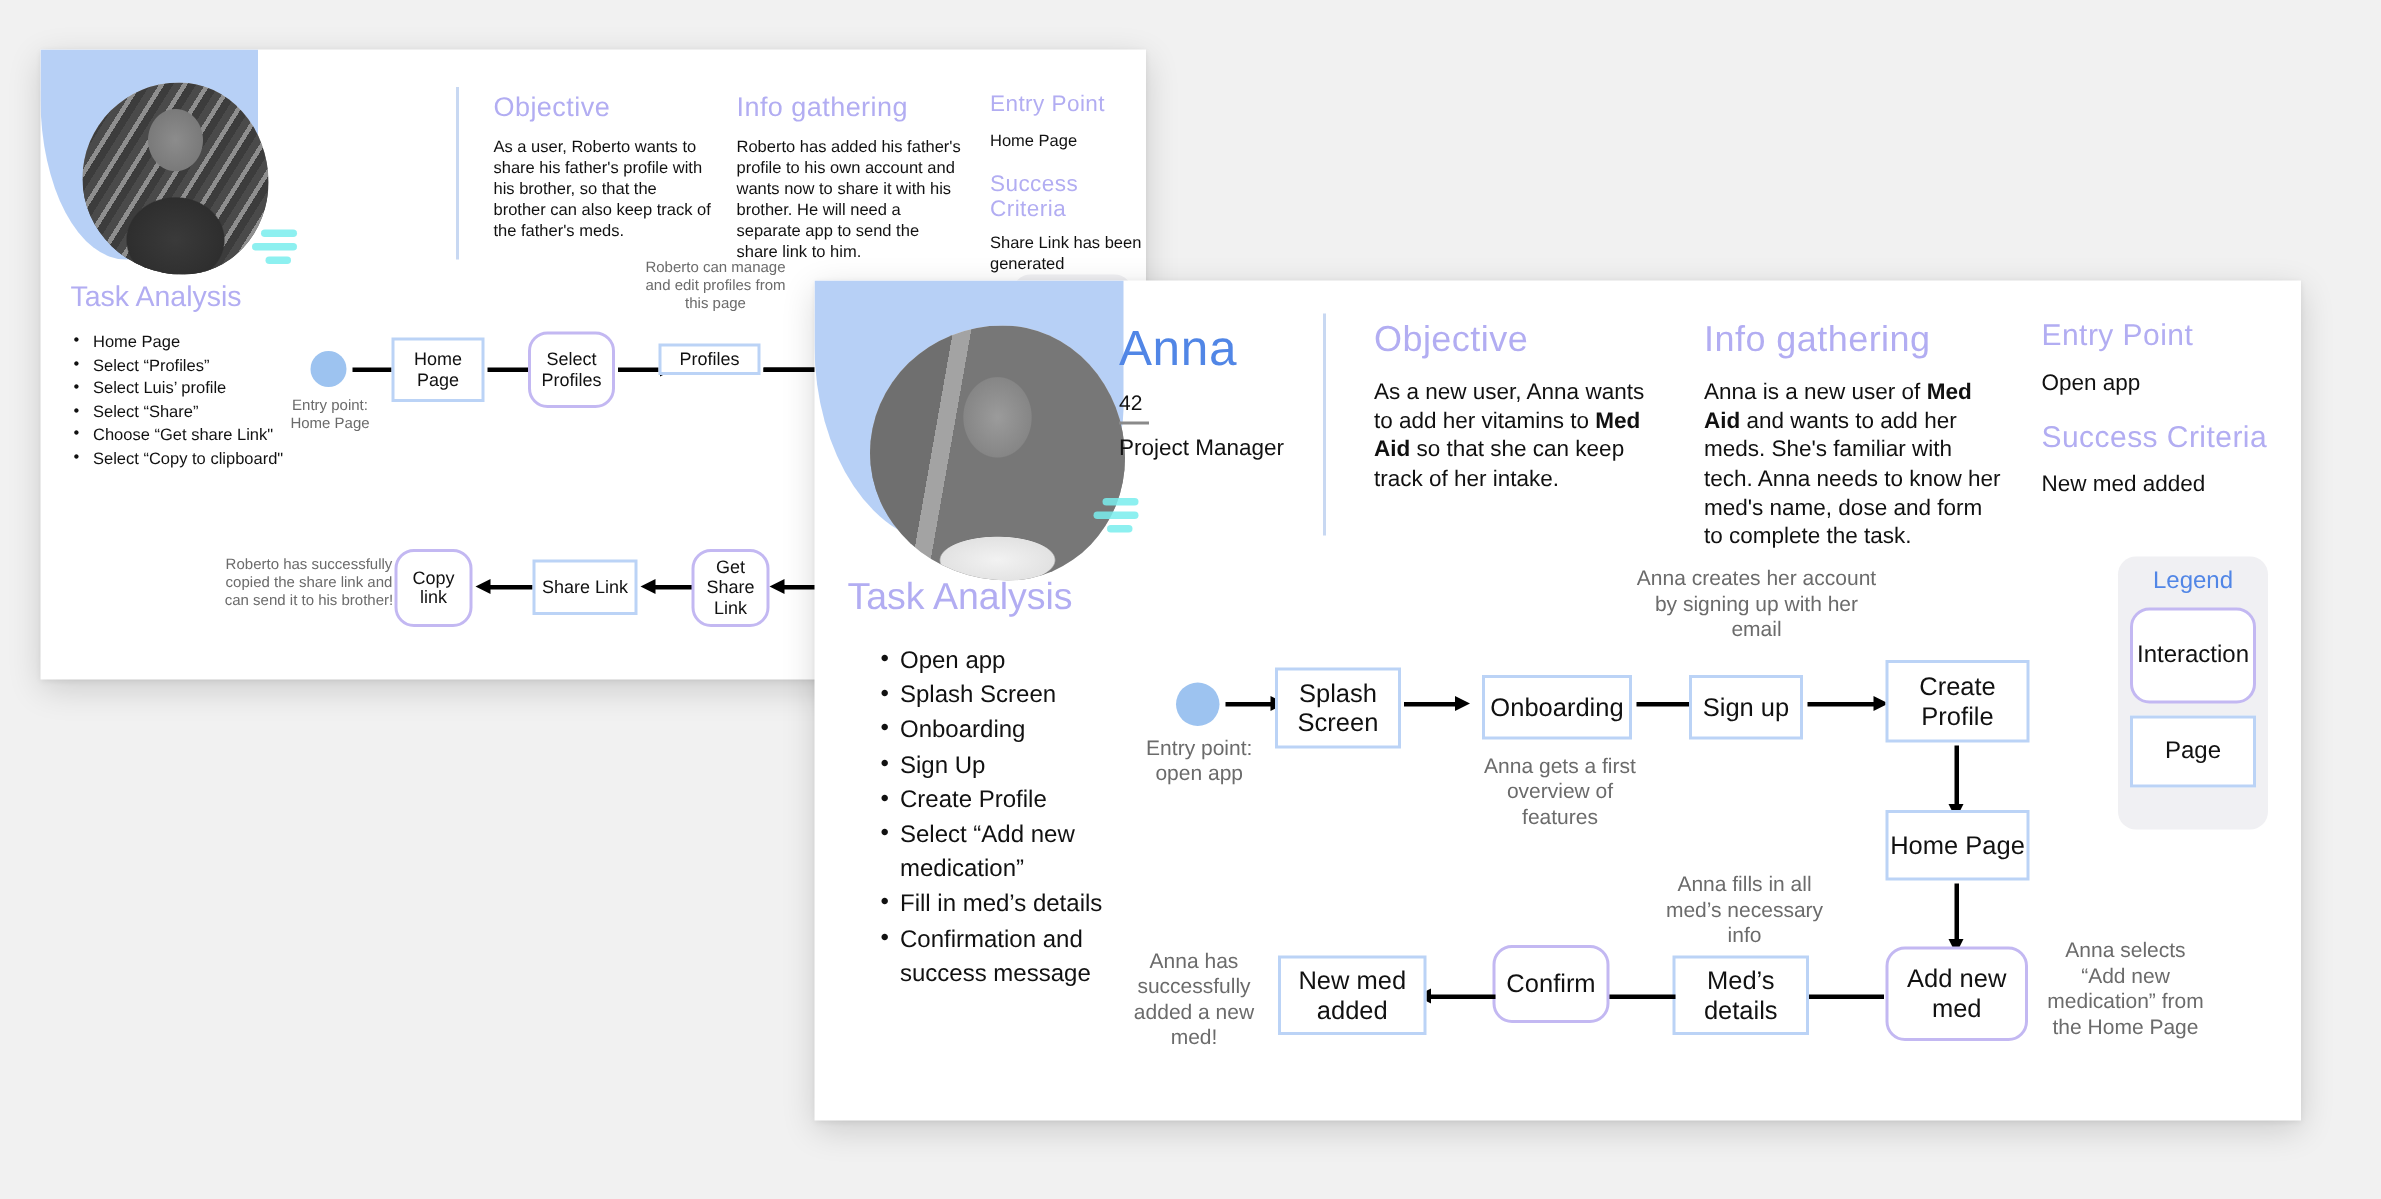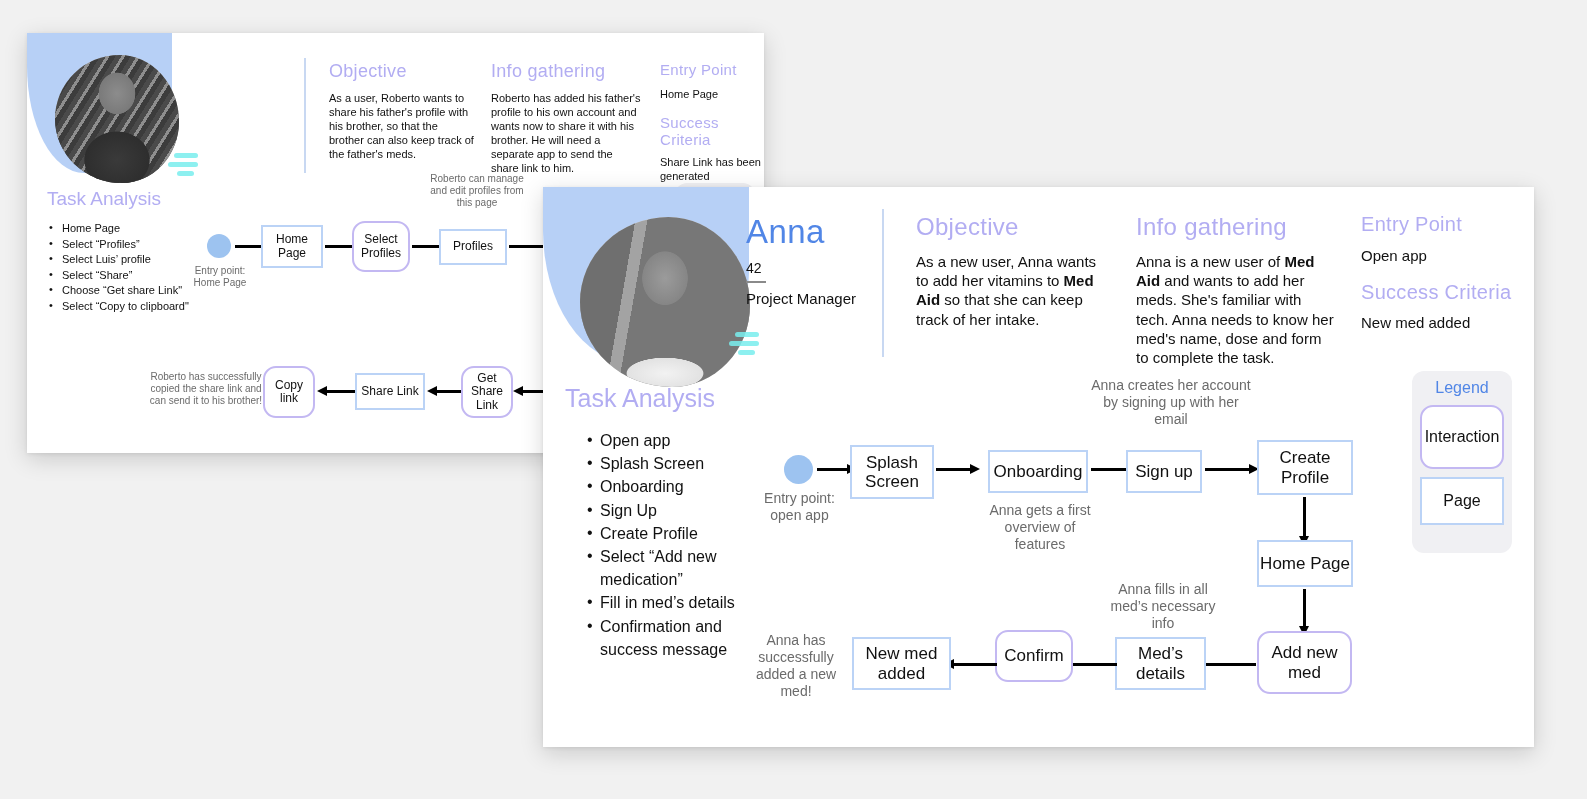"Profiles" div.node { height: 36px -> 21px }
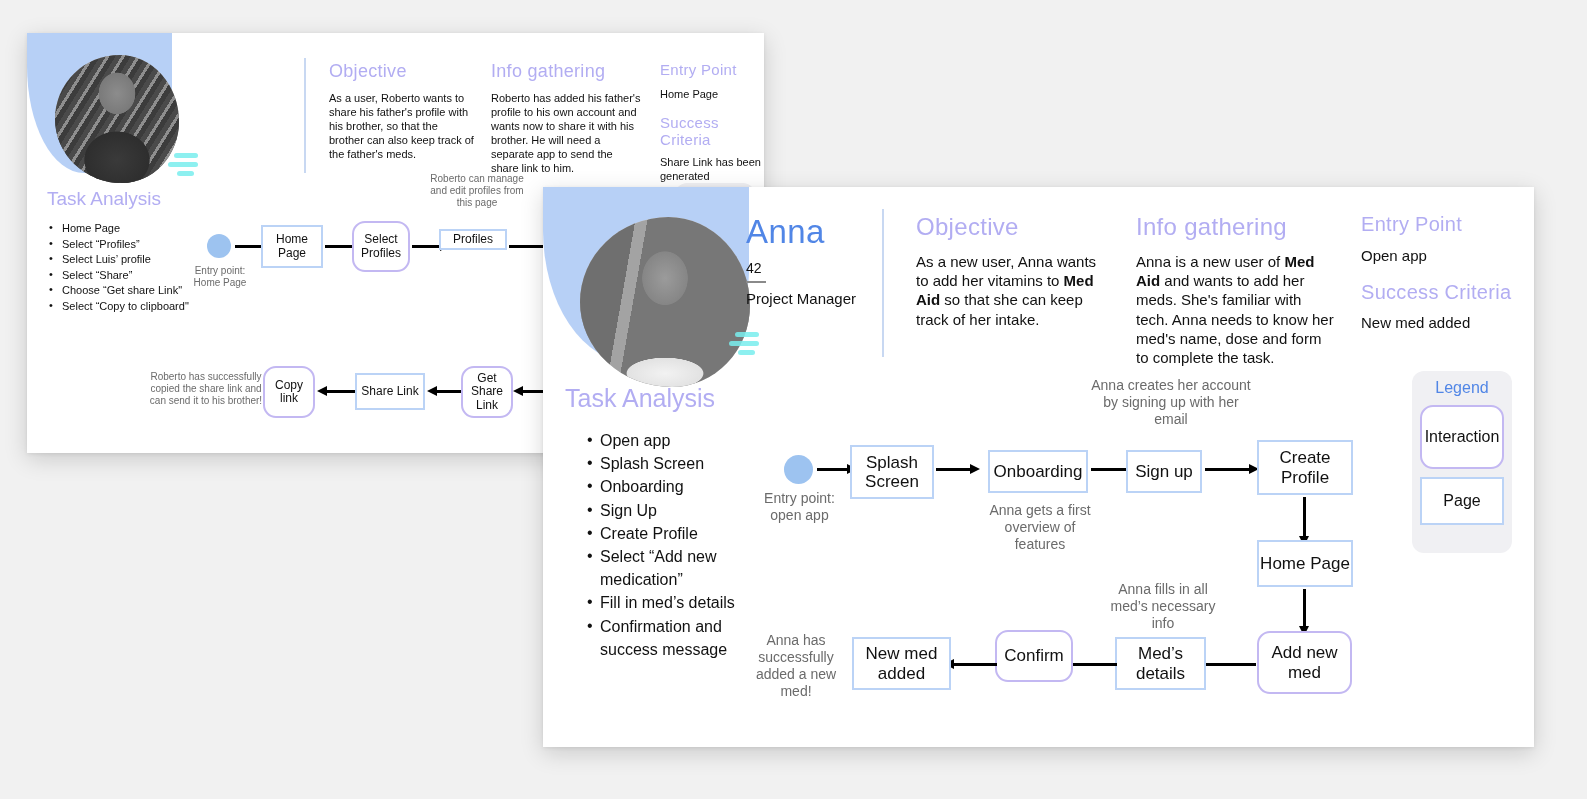"Anna selects “Add new medication”" div.ann { html: none -> <div>Anna selects “Add new medication” from the Home Page</div> }
